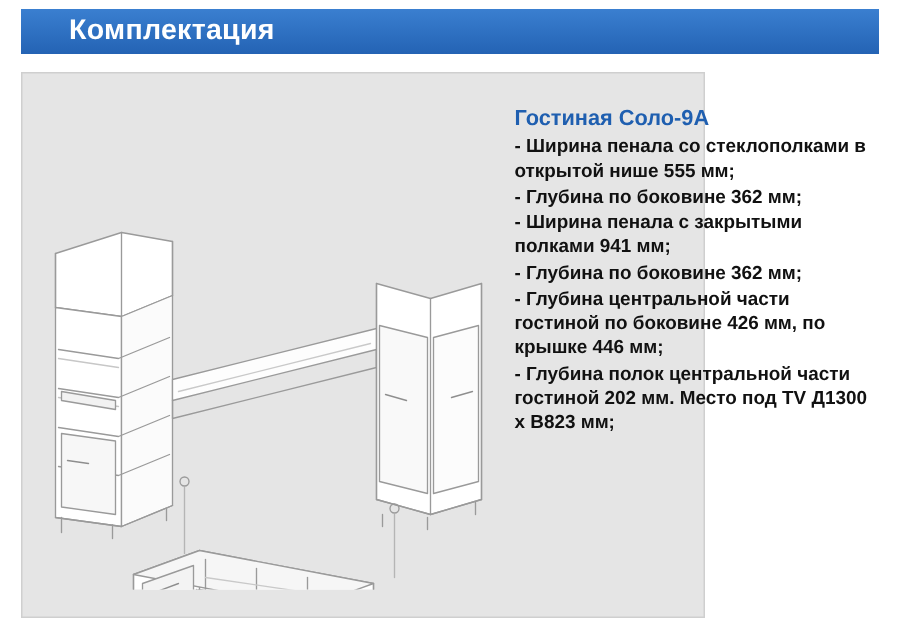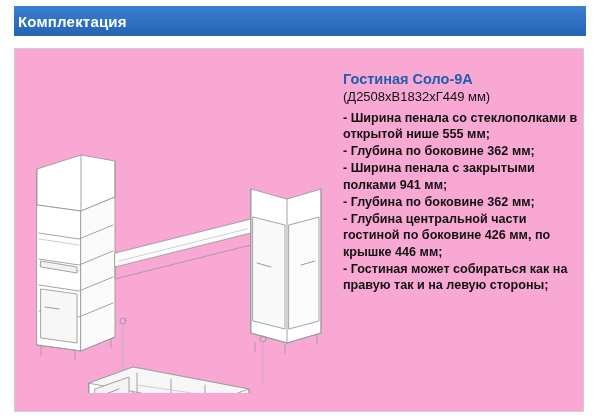"Комплектация" .header-title { font-size: 15px -> 19px; padding-left: 4px -> 32px }
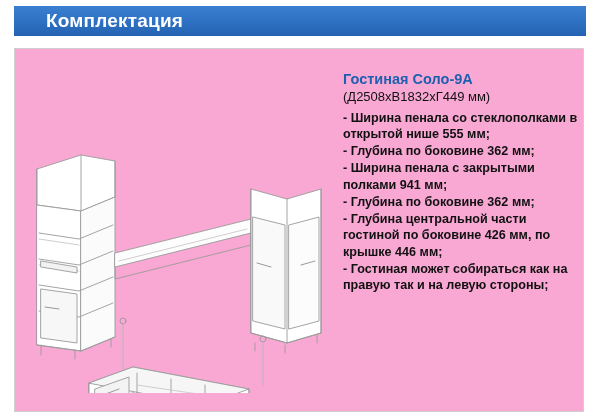"Гостиная Соло-9А" .card { background: #f9a8d4 -> #e5e5e5; width: 570px -> 456px }
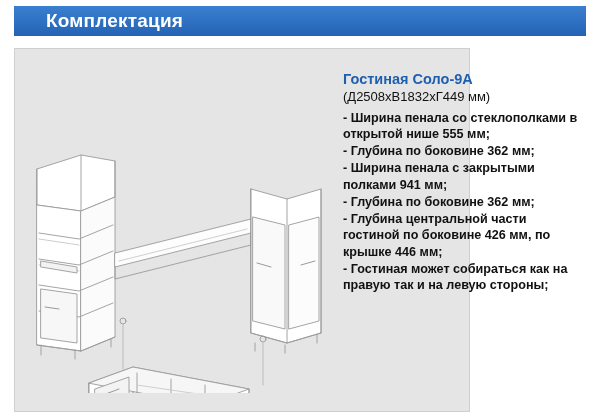"(Д2508хВ1832хГ449 мм)" div.info-dims { html: <div>(Д2508хВ1832хГ449 мм)</div> -> none }
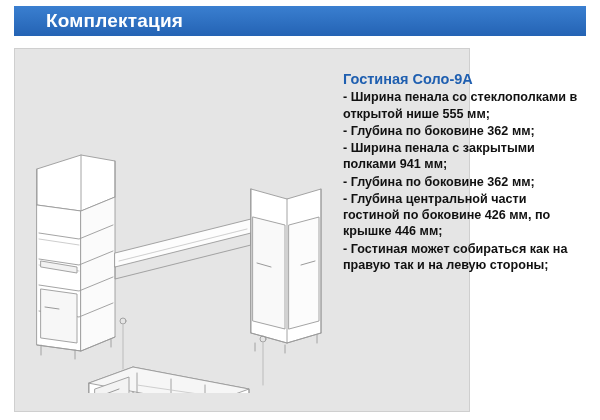"- Глубина полок центральной части" li { html: none -> <li>- Глубина полок центральной части гостиной 202 мм. Место под TV Д1300 х В823 мм;</li> }
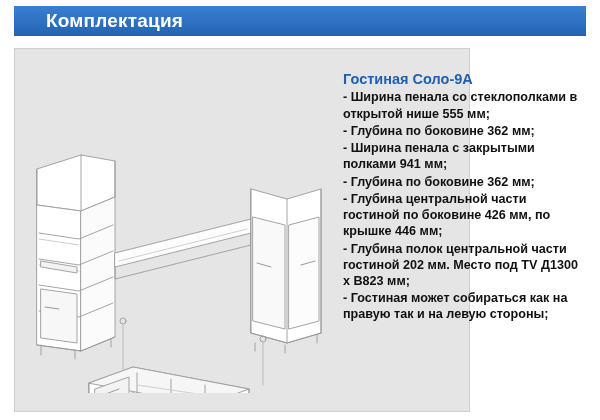"- Гостиная может собираться как" li { html: <li>- Гостиная может собираться как на правую так и на левую стороны;</li> -> none }
